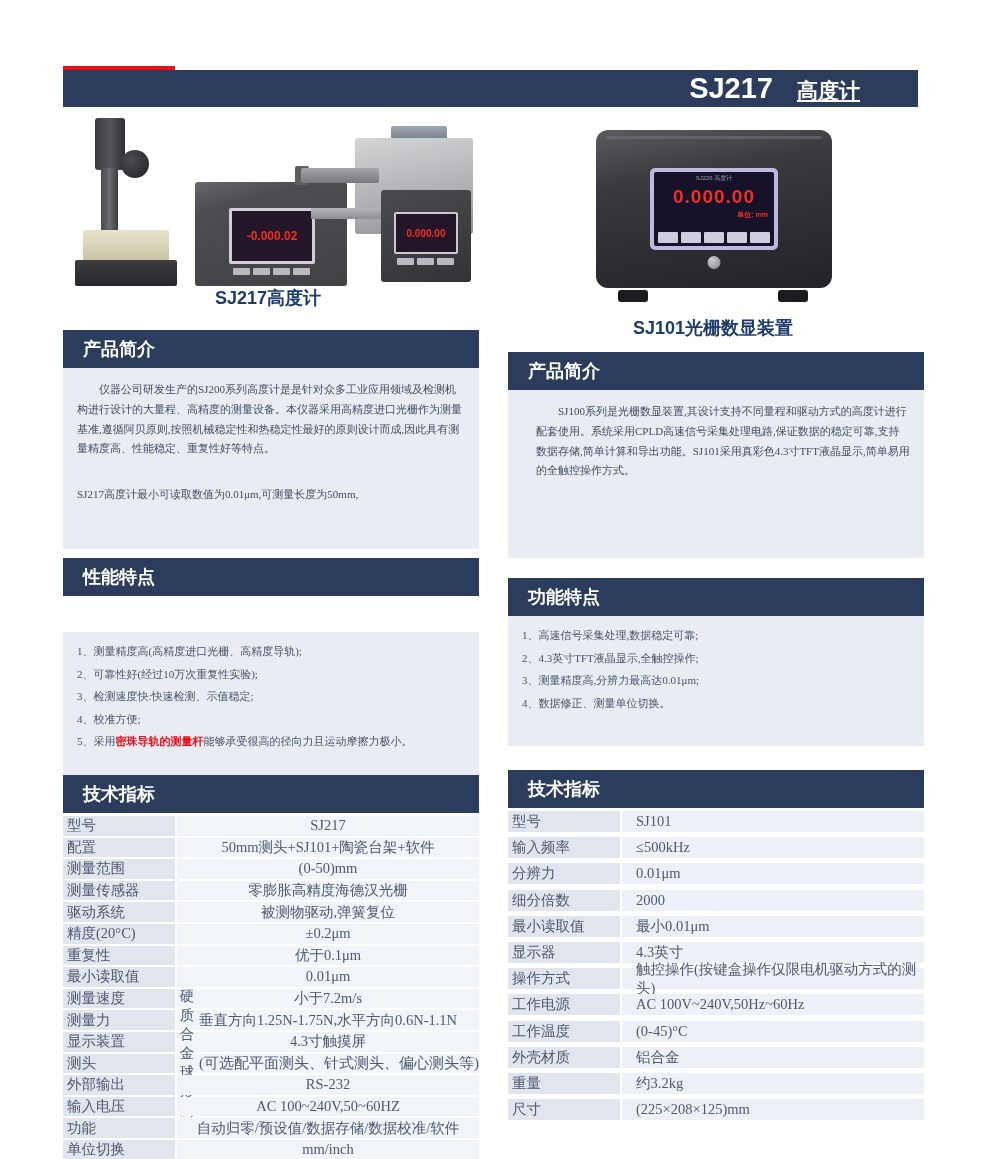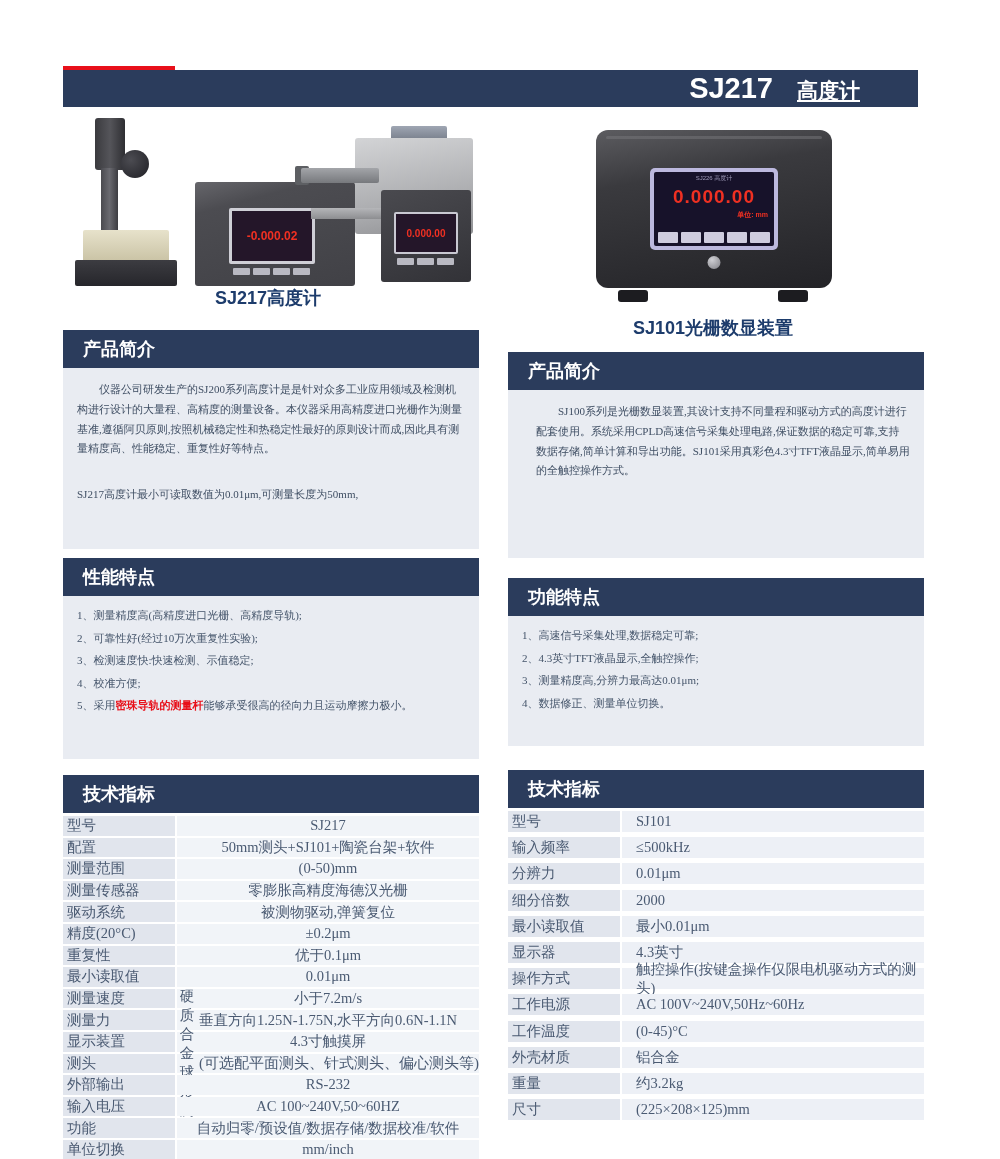"-0.000.02" .boxA { padding-left: 8px -> none }
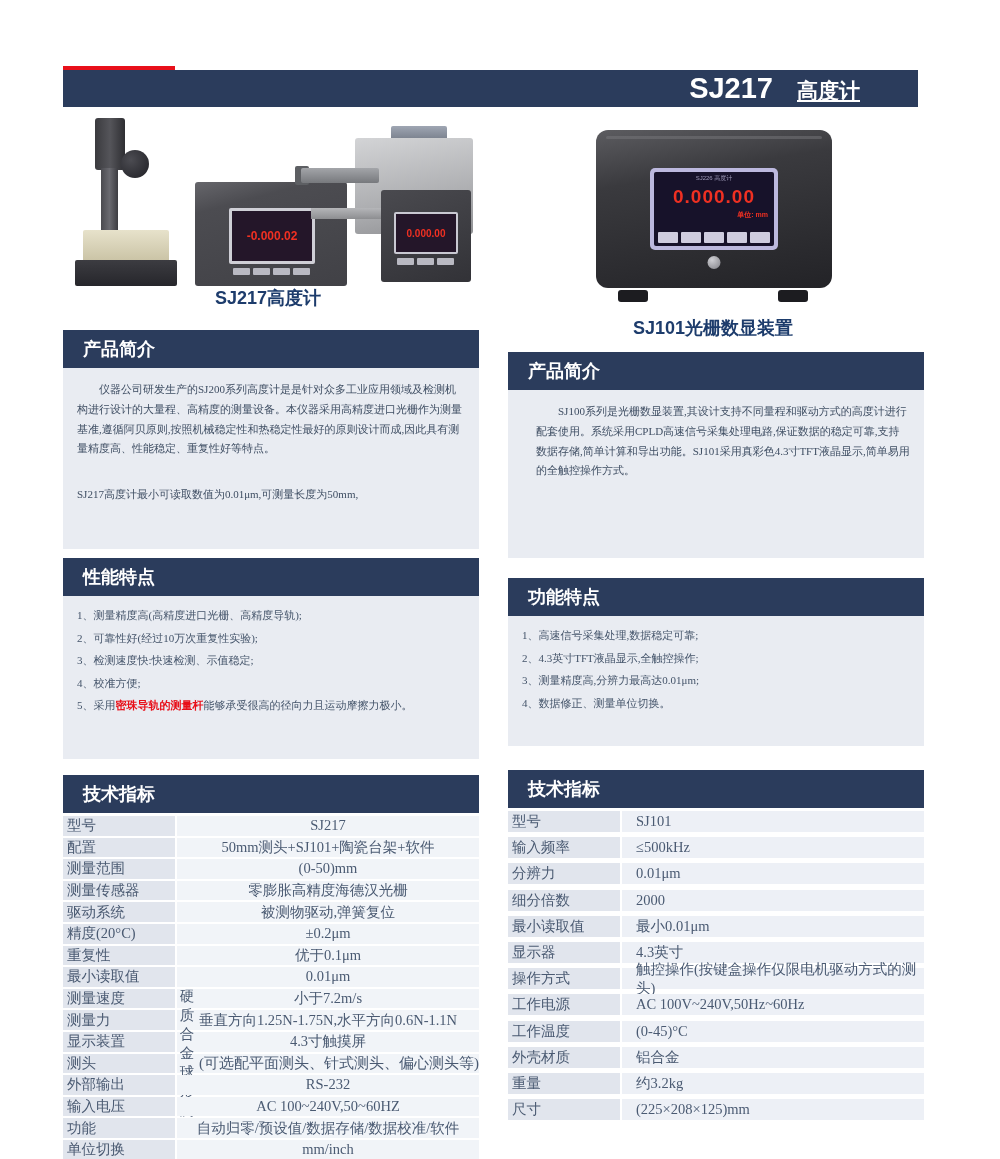"1、测量精度高(高精度进口光栅、高精度导轨);" .sec-feat-left .sec-body { margin-top: none -> 36px }
